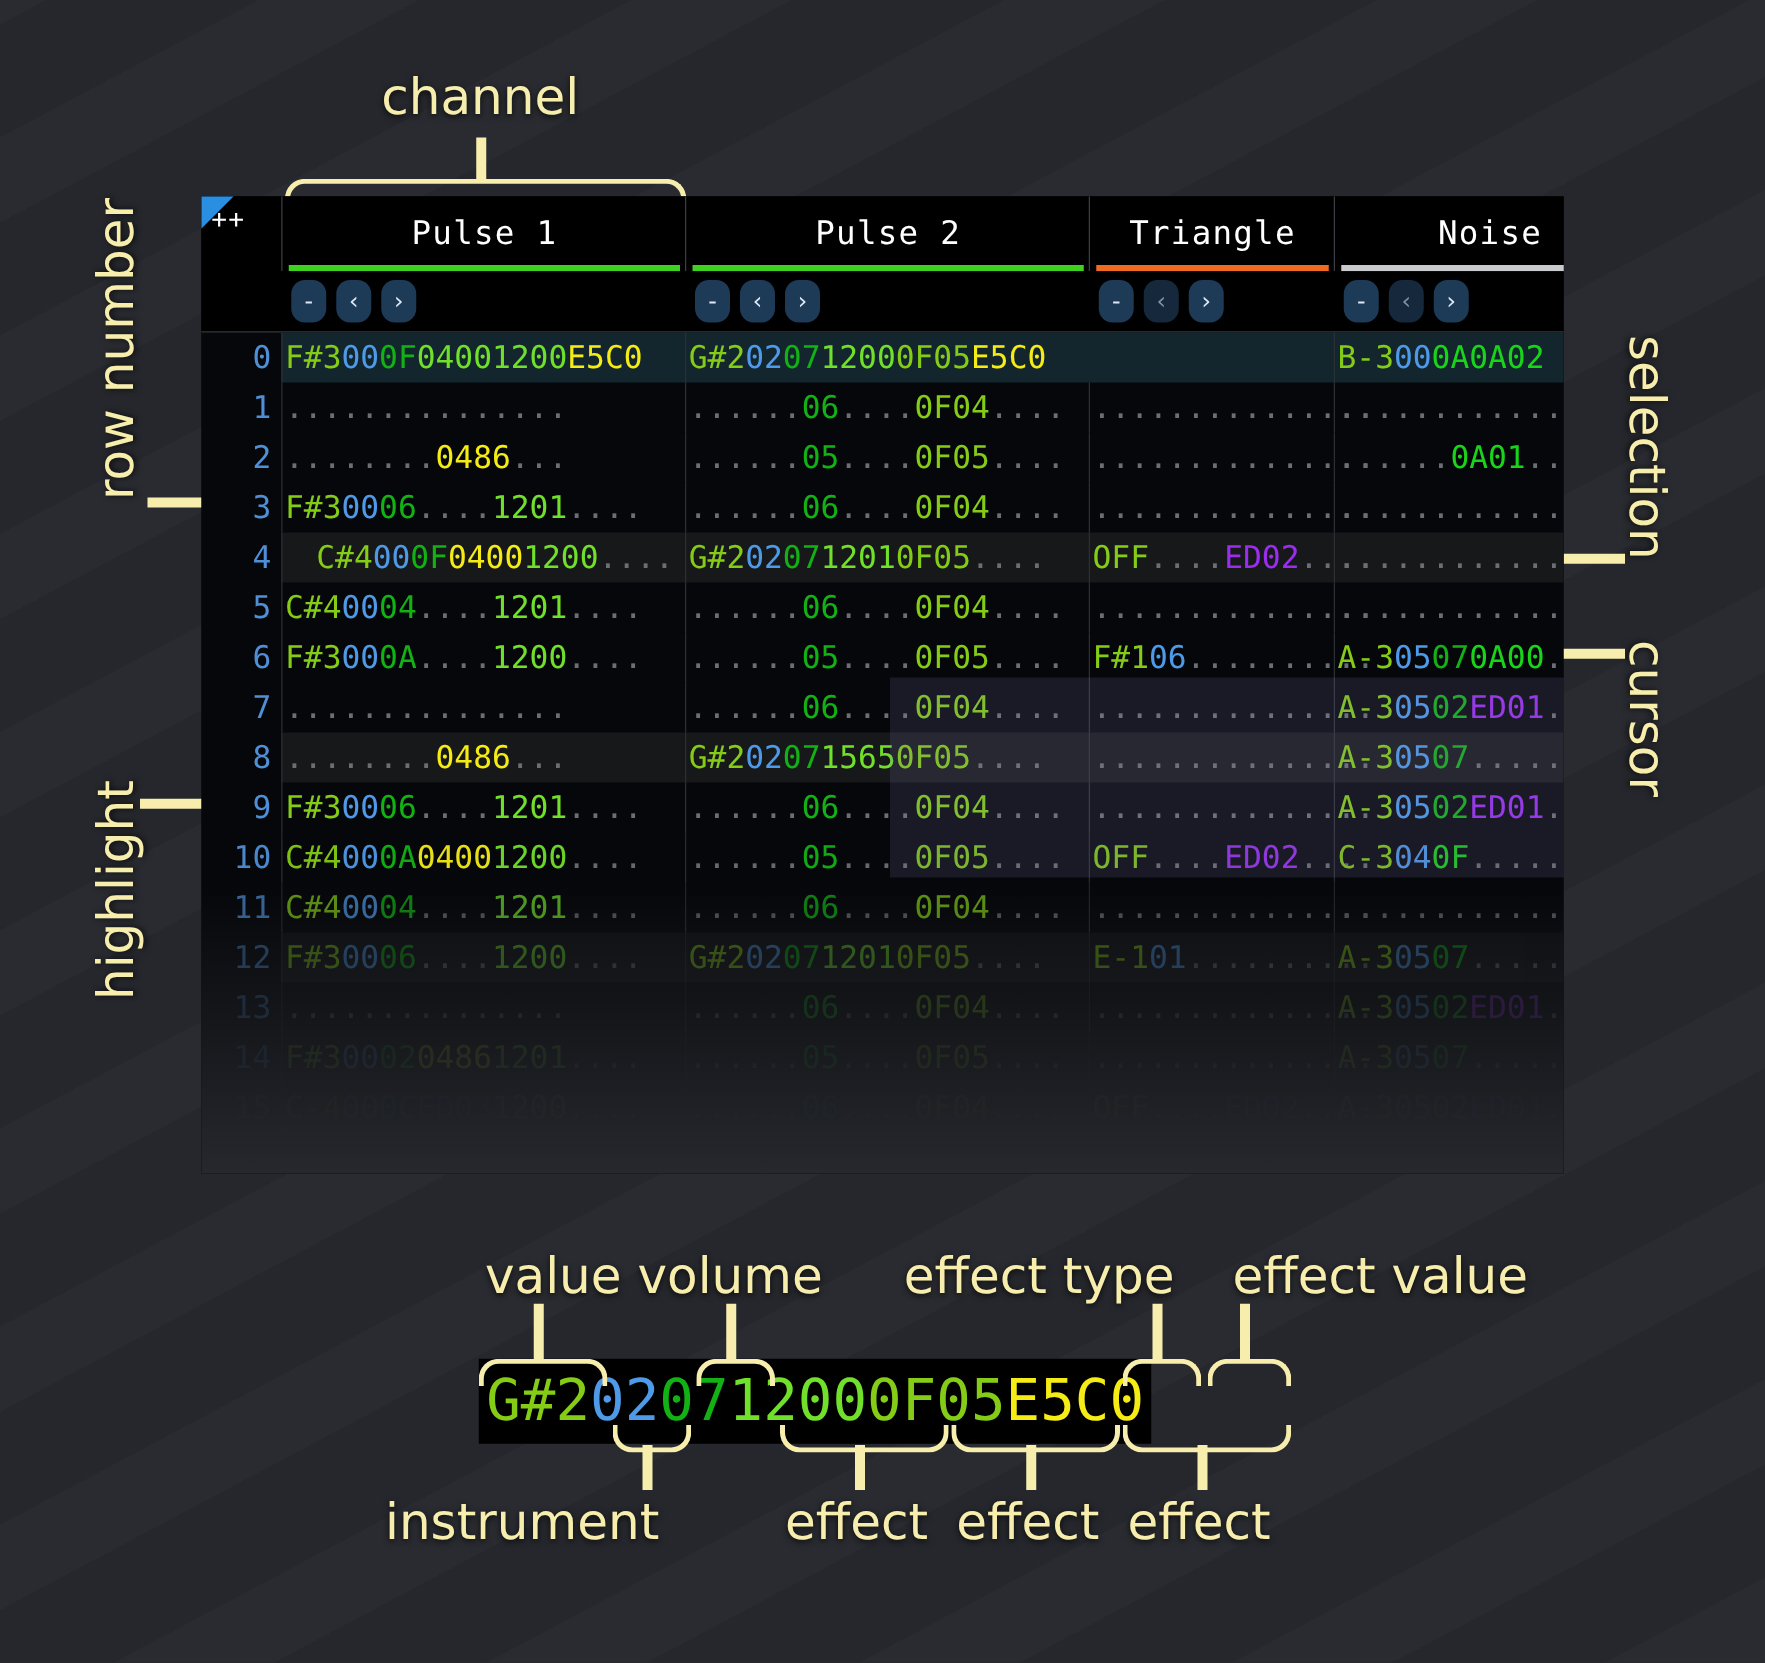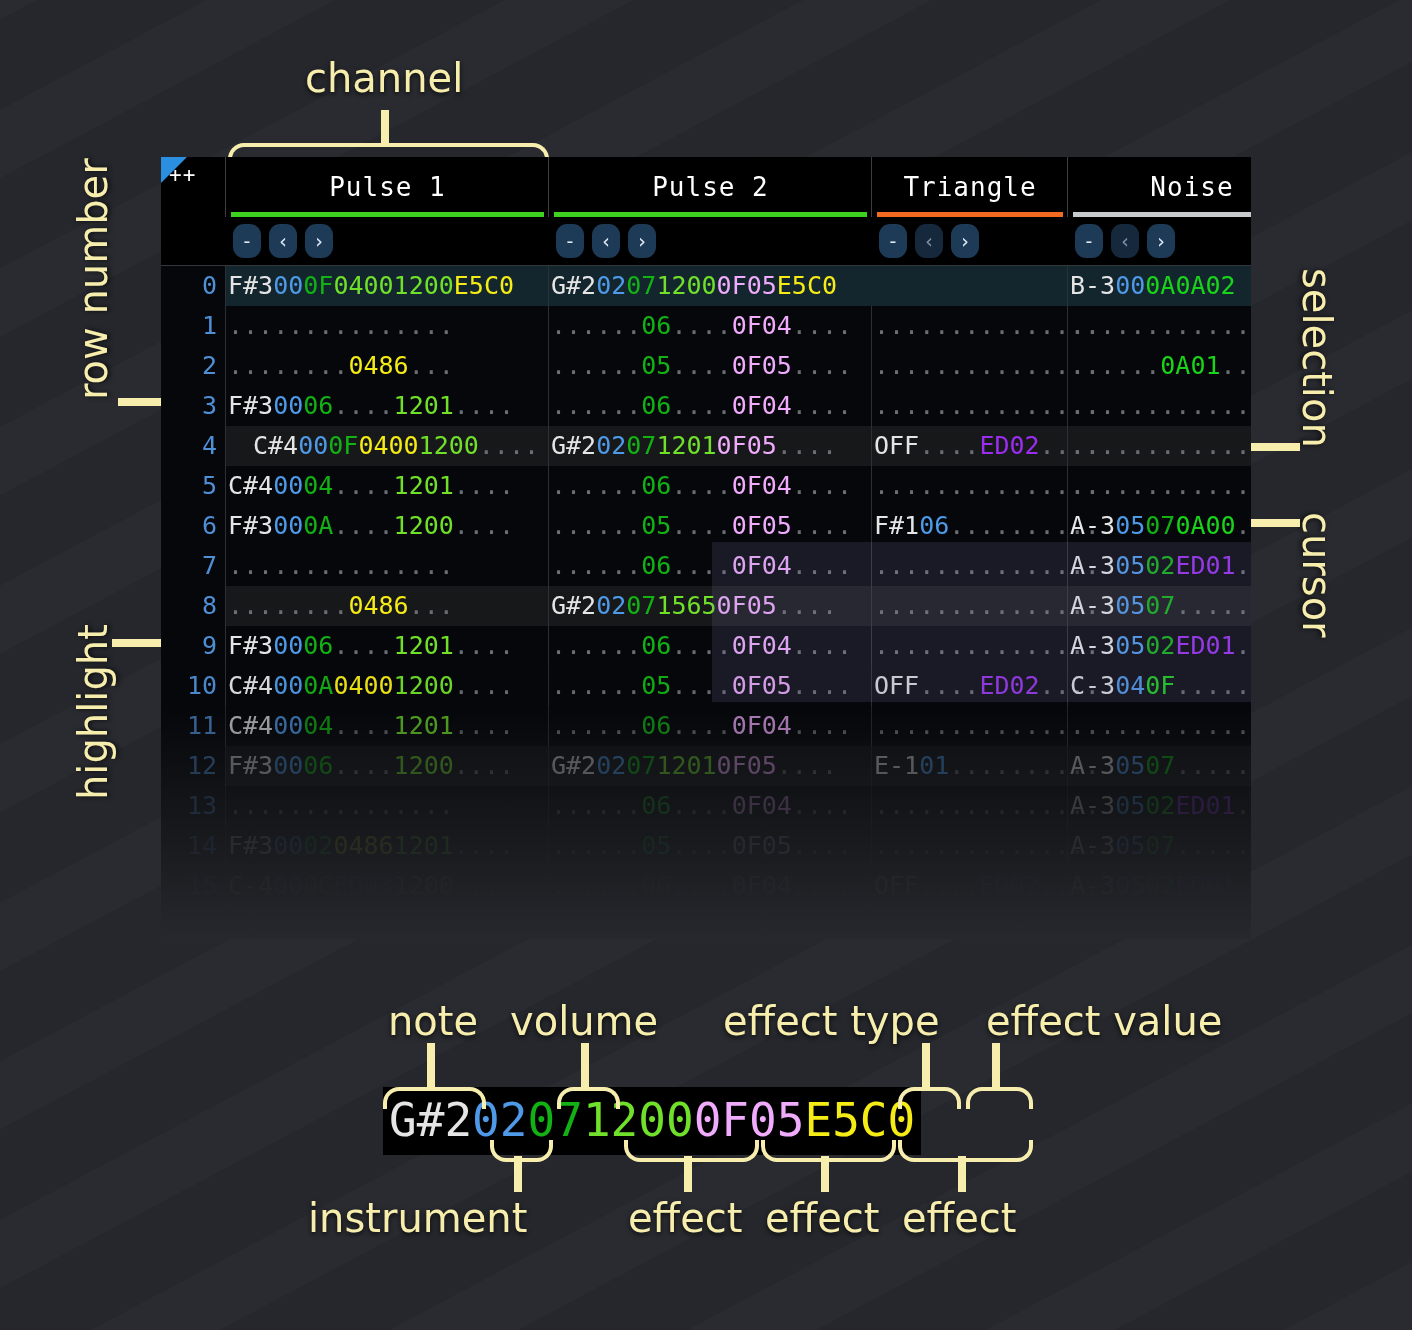"F#3" .t-note { color: #e5e5e5 -> #84cc16 }
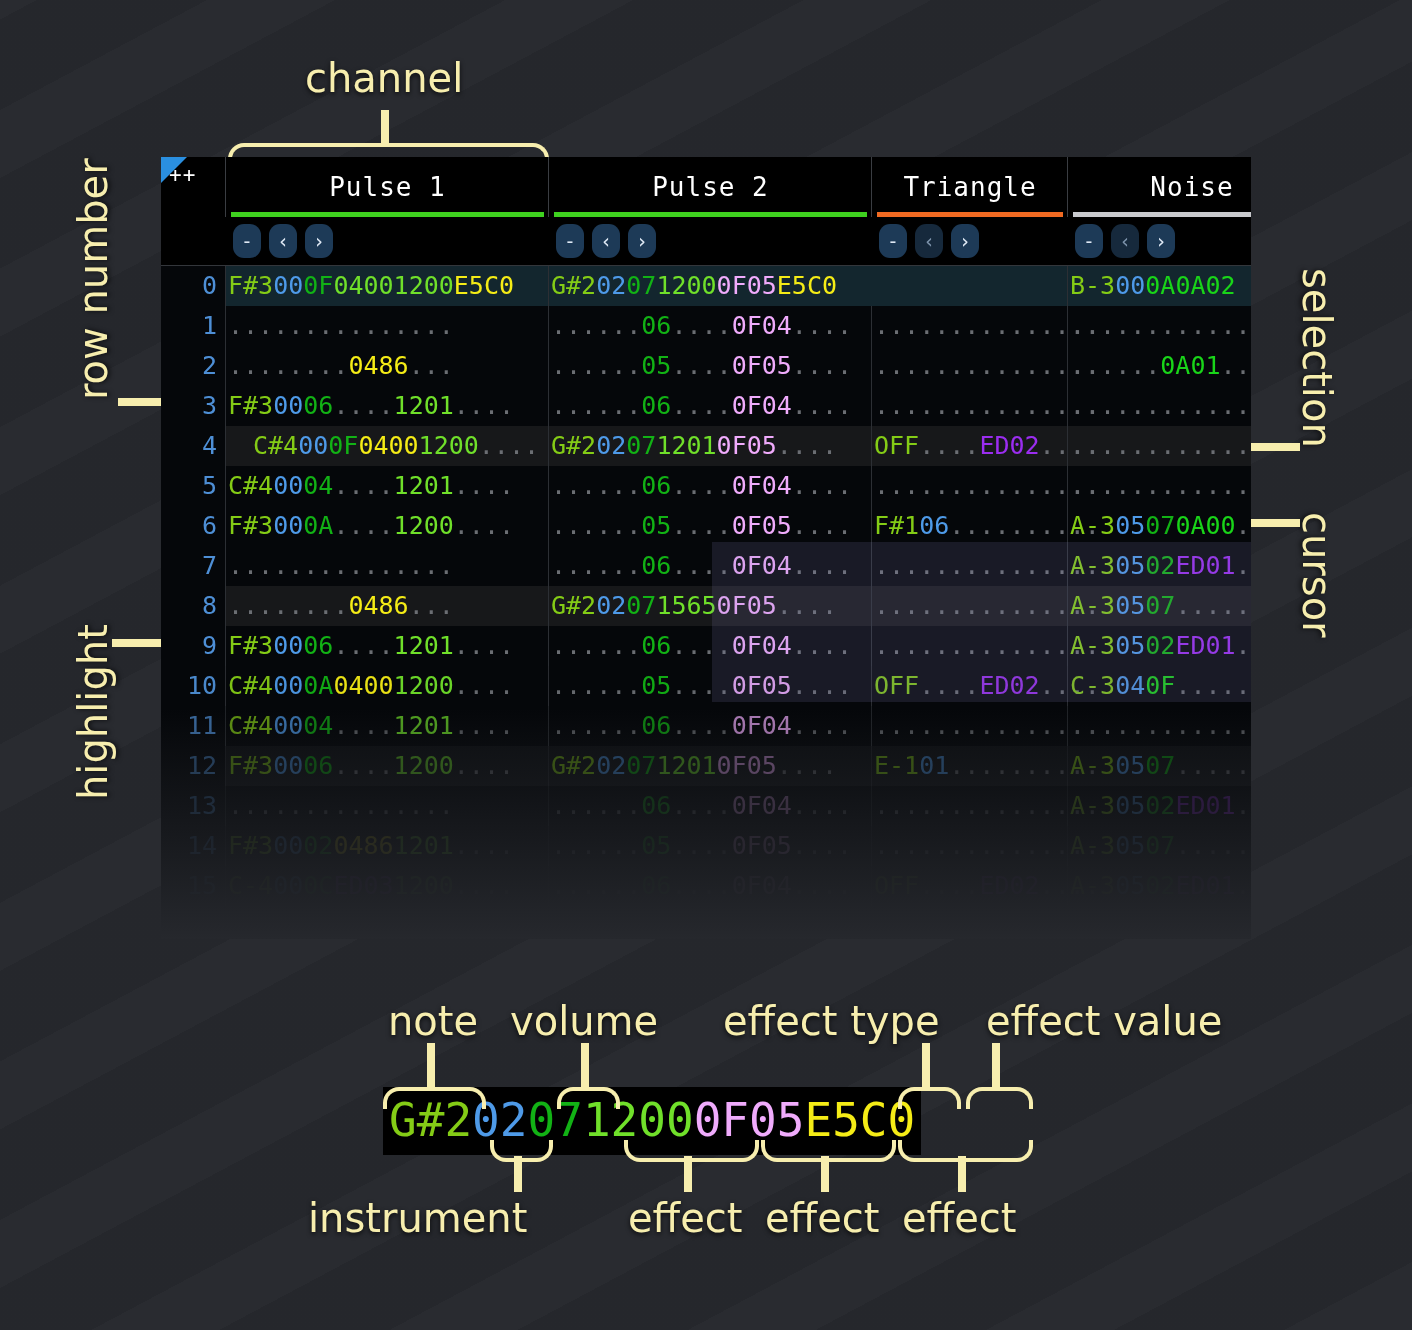"0F05" .t-fx2 { color: #f0abfc -> #84cc16 }
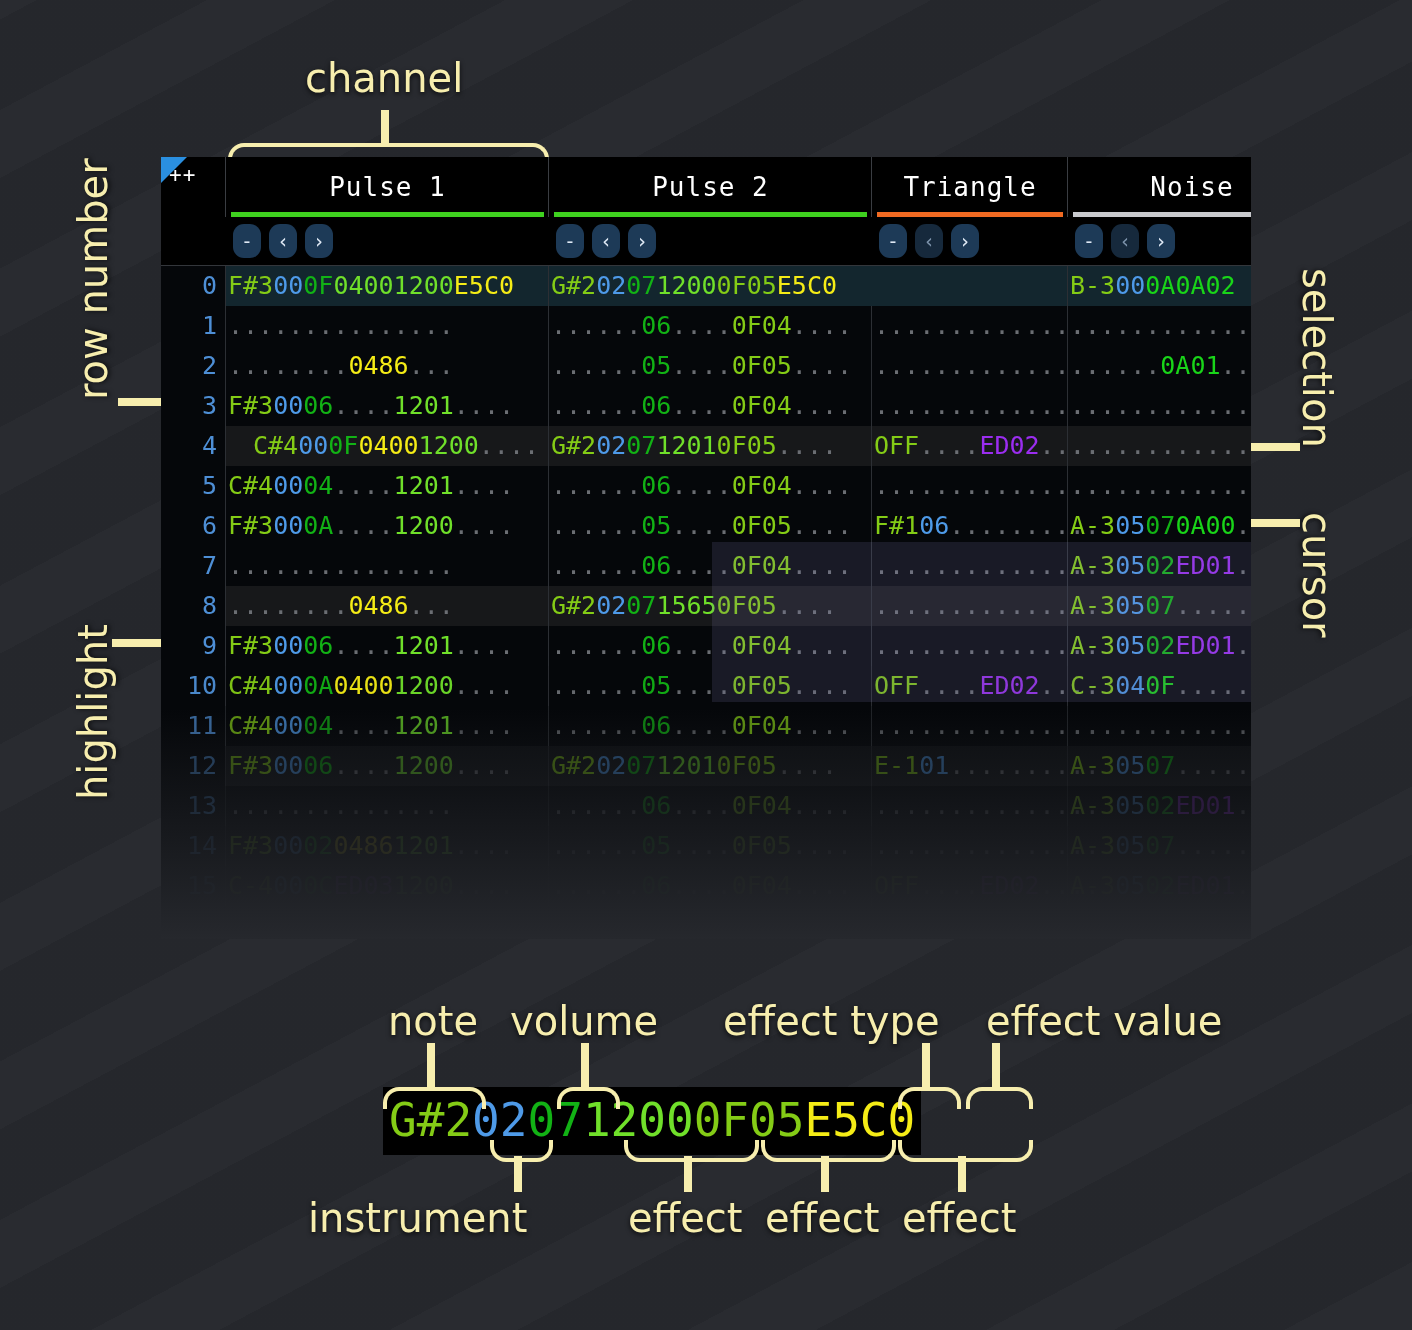"note" div.lbl { text: note -> value }
